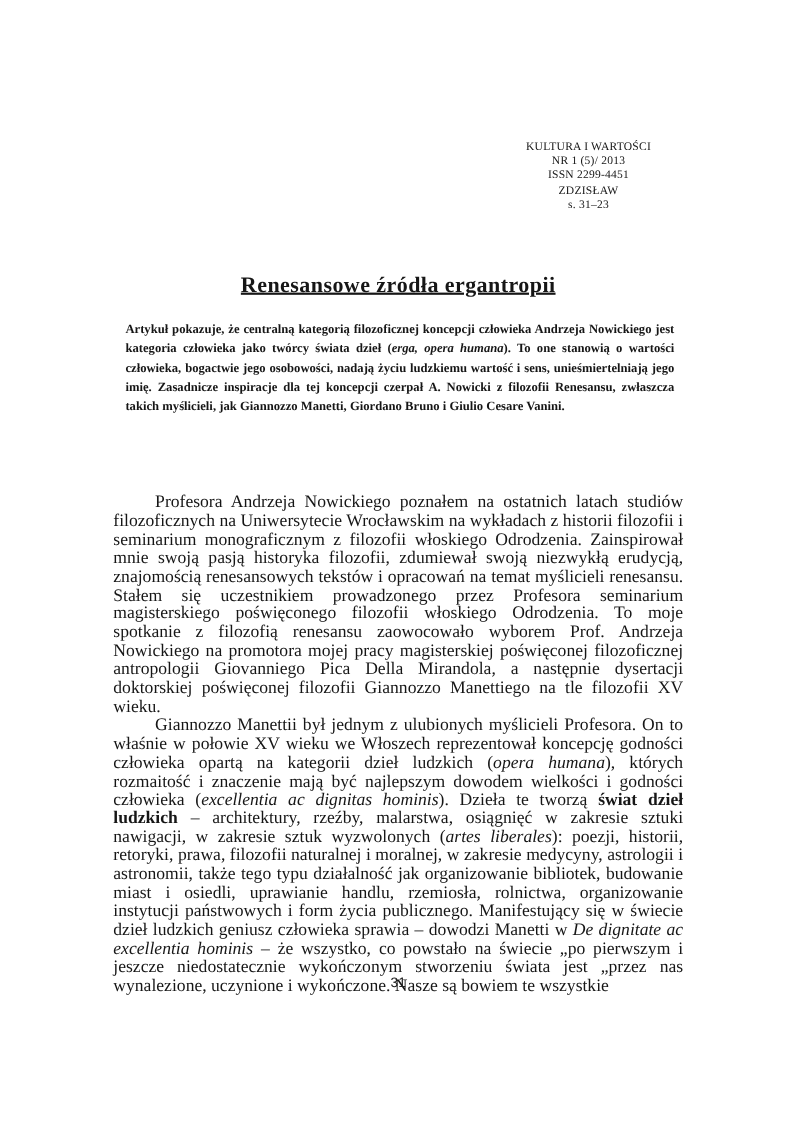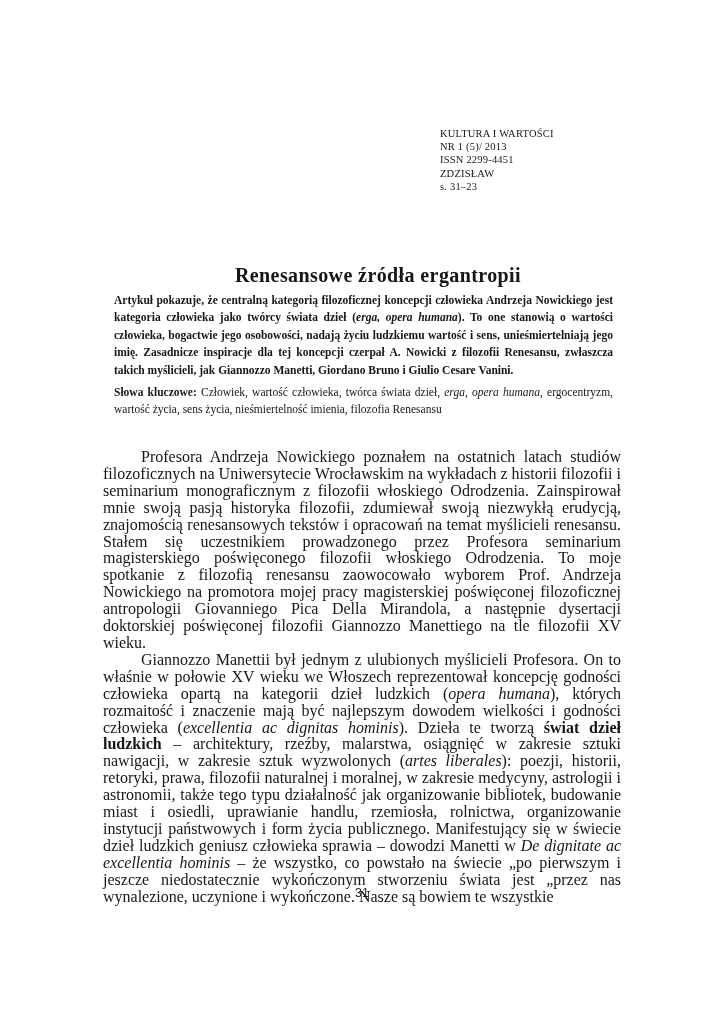"KULTURA I WARTOŚCI" .journal-header { text-align: none -> center }
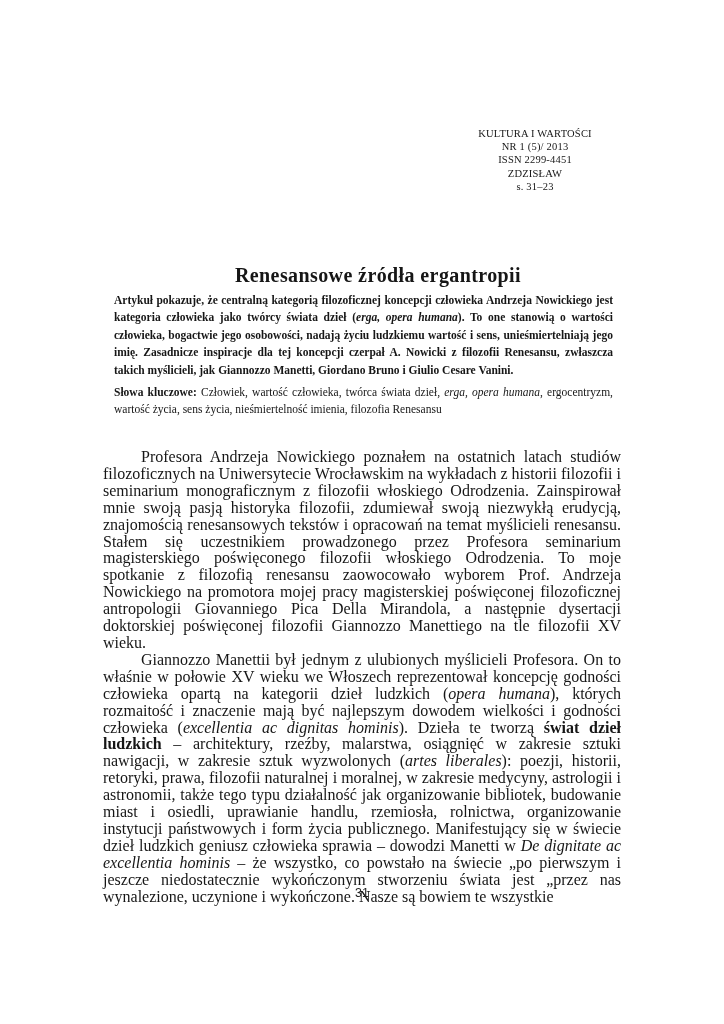"Renesansowe źródła ergantropii" h1.article-title { margin: 16px -> 0; text-decoration: none -> underline }
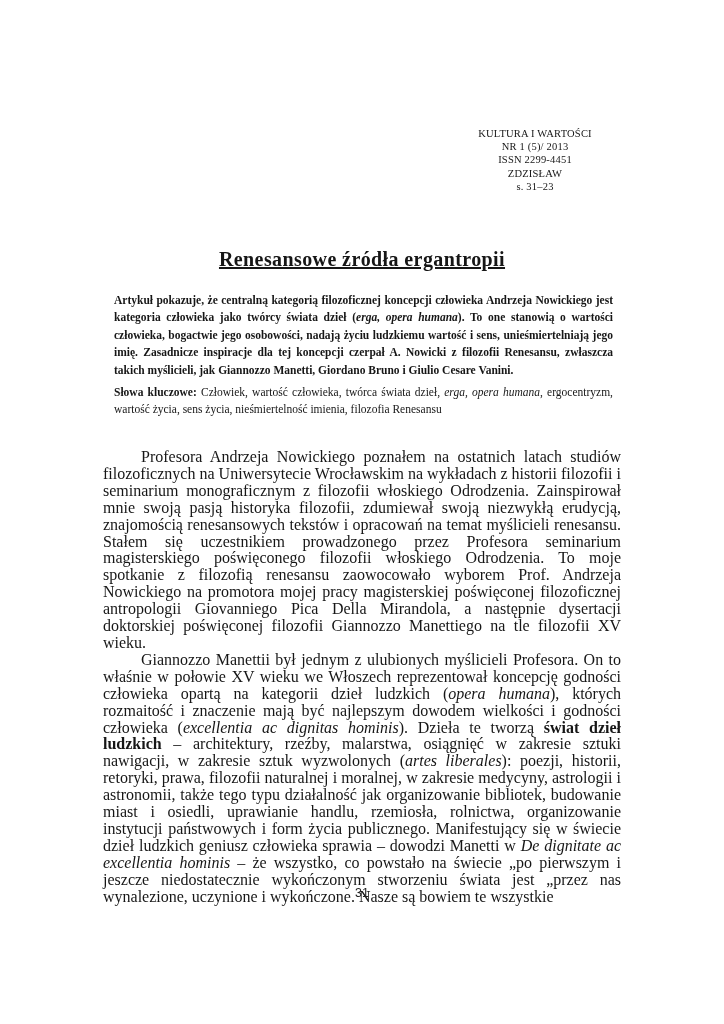"Słowa kluczowe: Człowiek, wartość" div.keywords { html: <div><b>Słowa kluczowe:</b><span> Człowiek, wartość człowieka, twórca świata dzieł, </span><i>erga, opera humana</i><span>, ergocentryzm, wartość życia, sens życia, nieśmiertelność imienia, filozofia Renesansu</span></div> -> none }
